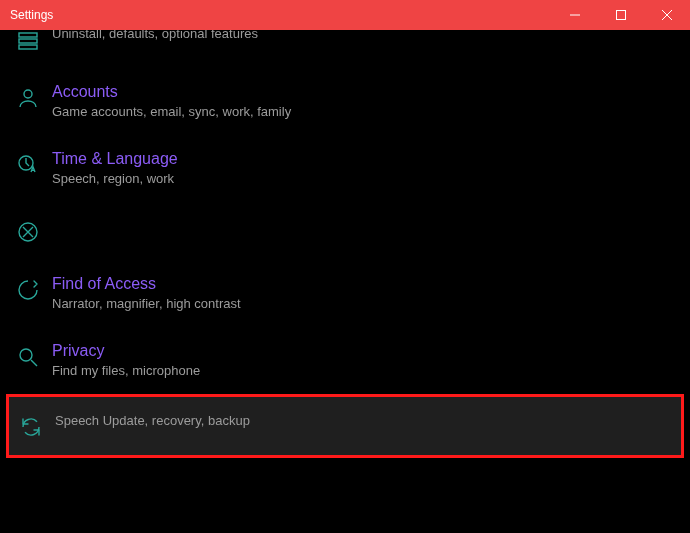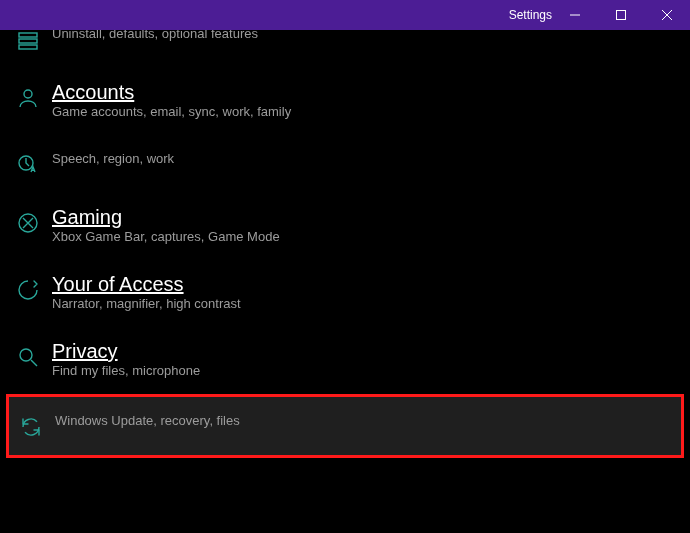"Settings" .titlebar { background: #4c1d95 -> #ef4444; text-align: right -> none }
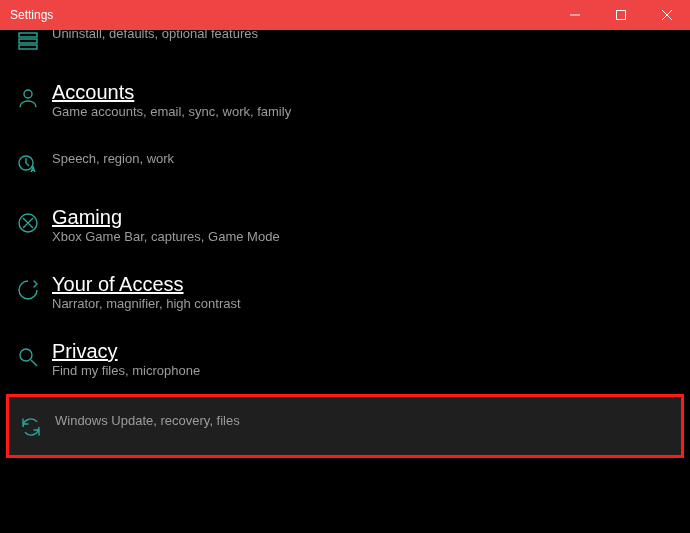"Accounts" .title-line { color: #ffffff -> #8b5cf6; font-size: 20px -> 16px; text-decoration: underline -> none }
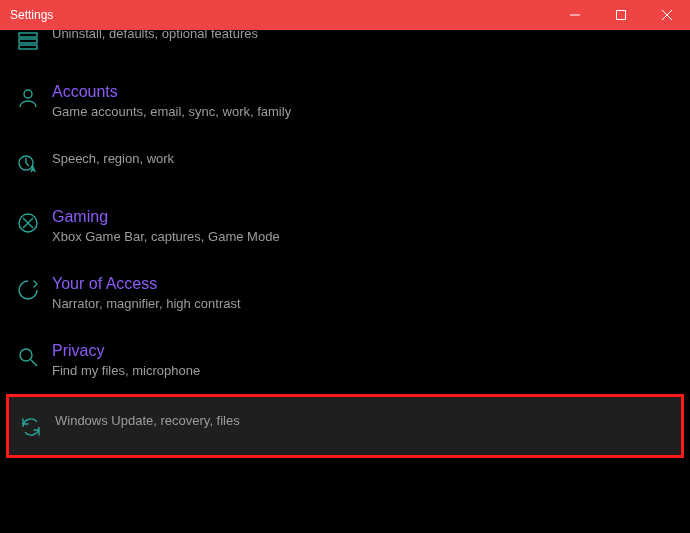"Time & Language" div.title-line { html: none -> <div>Time &amp; Language</div> }
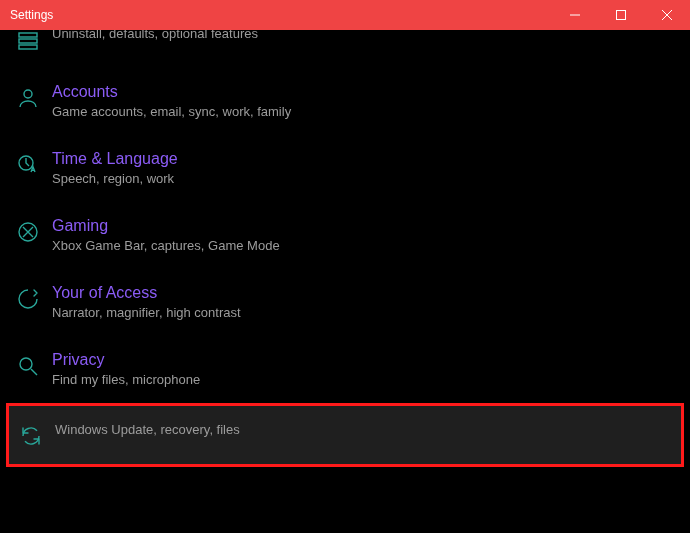"Gaming" div.text { html: <div> <div>Gaming</div> <div>Xbox Game Bar, captures, Game Mode</div> </div> -> none }
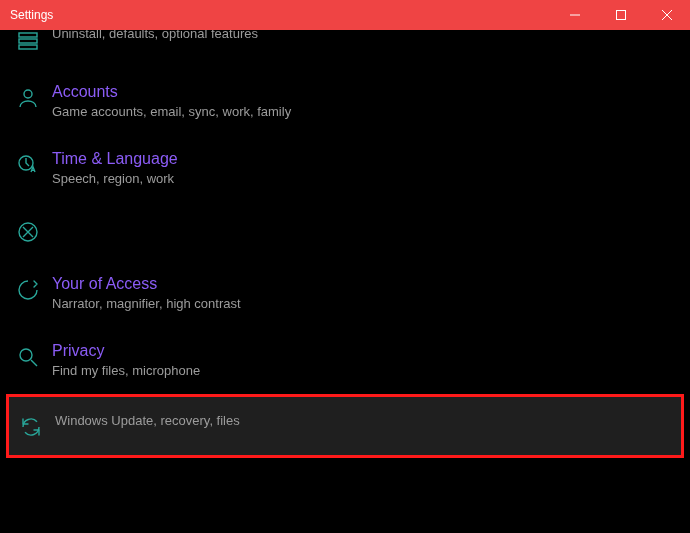"Your of Access" div.title-line { text: Your -> Find }
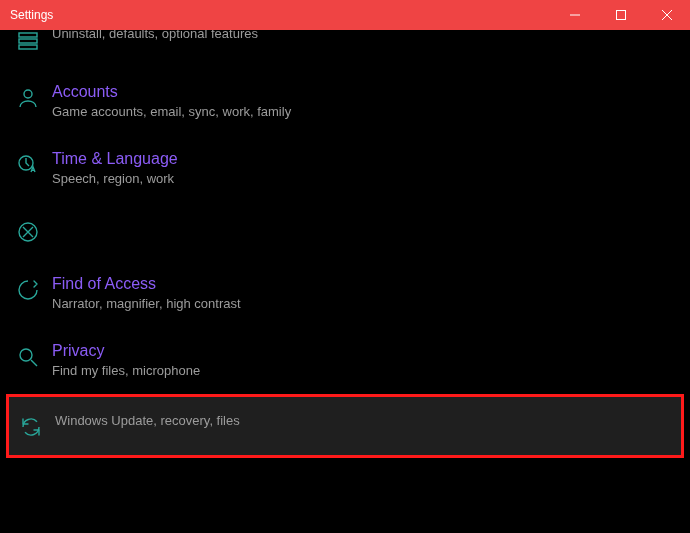"Windows Update, recovery, files" div.desc-line { text: Windows Update, recovery, files -> Speech Update, recovery, backup }
